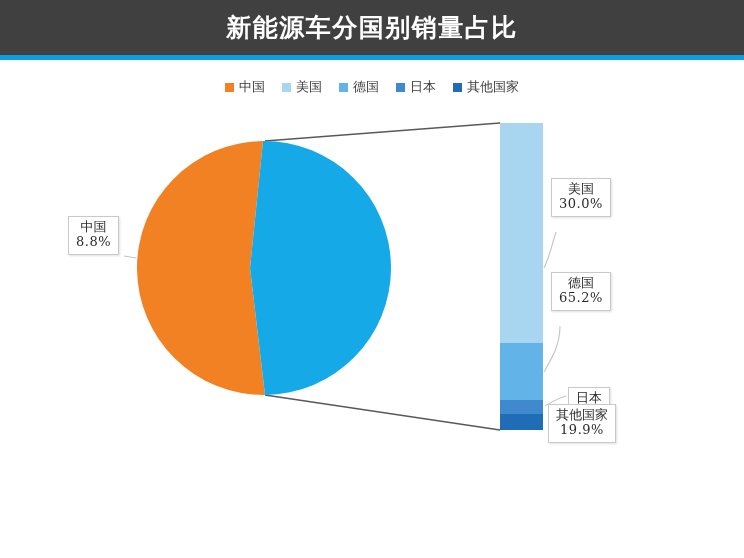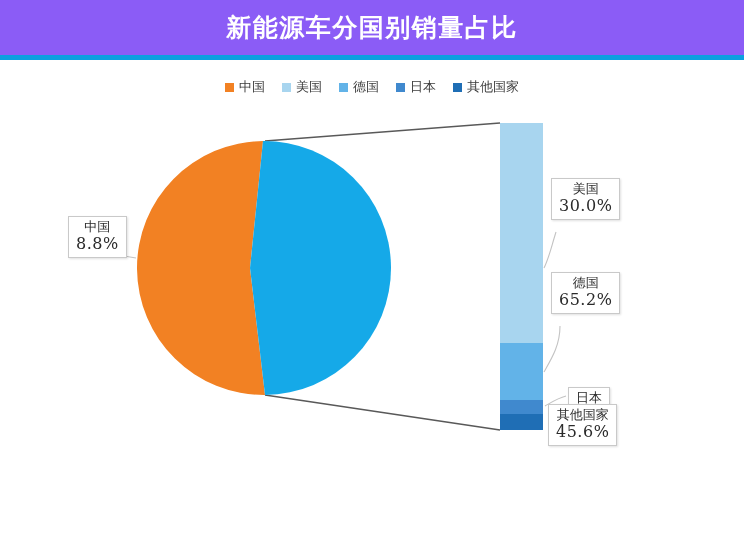"新能源车分国别销量占比" #title-banner { background: #8b5cf6 -> #404040 }
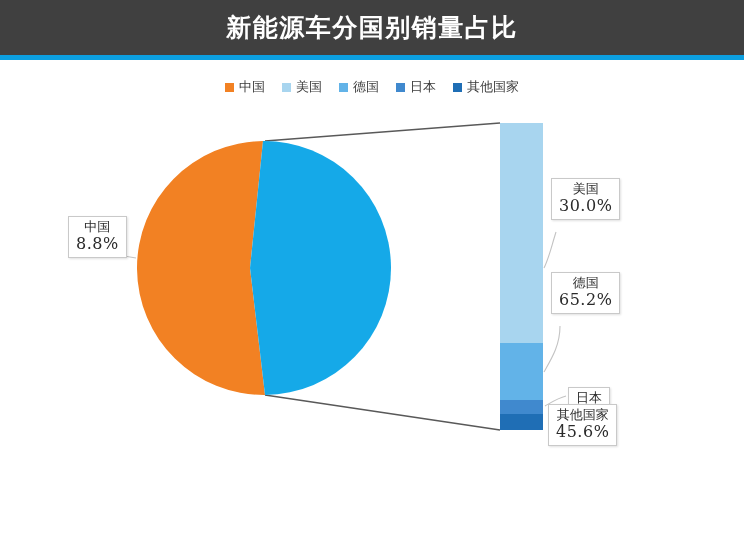"30.0%" .callout .c-value { font-size: 16px -> 13px }
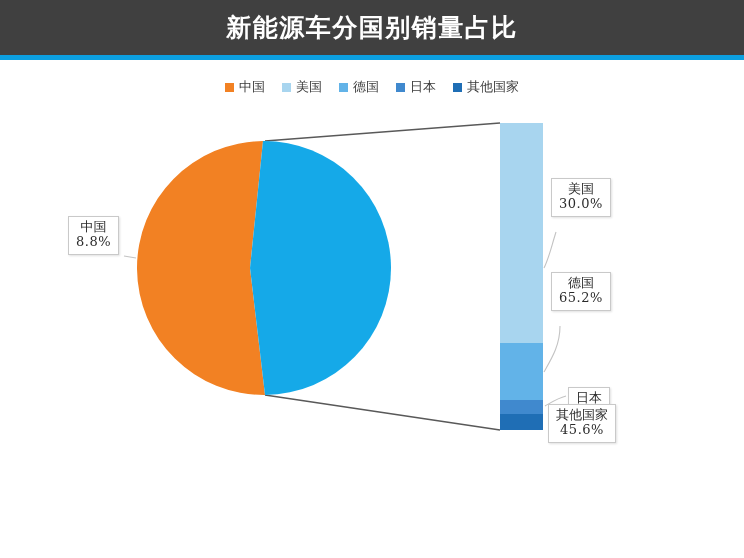"45.6%" span.c-value { text: 45.6% -> 19.9% }
